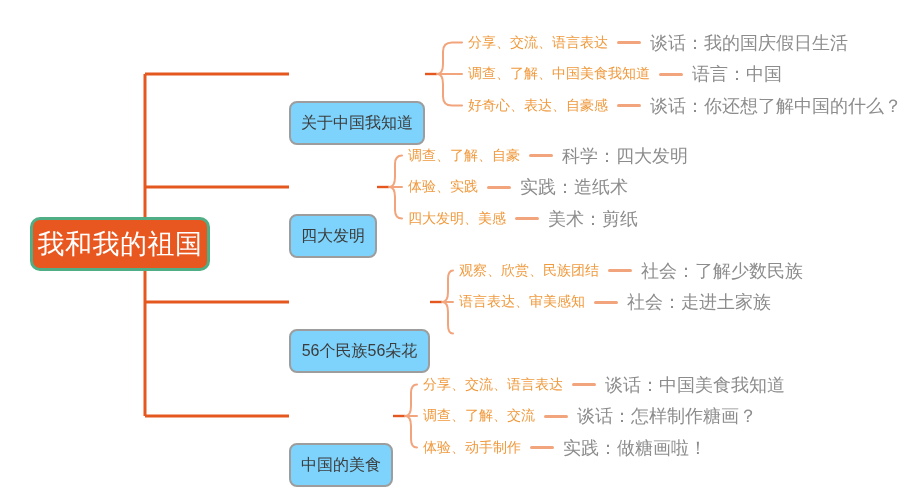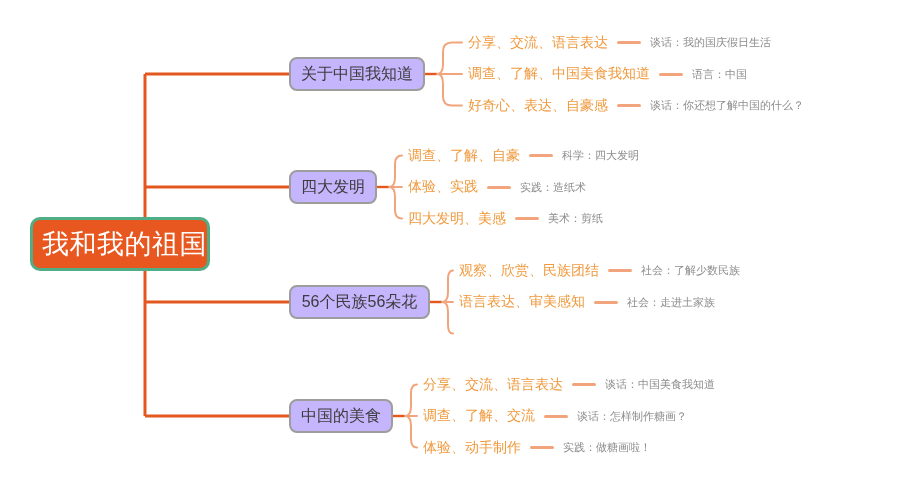"谈话：我的国庆假日生活" .act { font-size: 11px -> 18px }
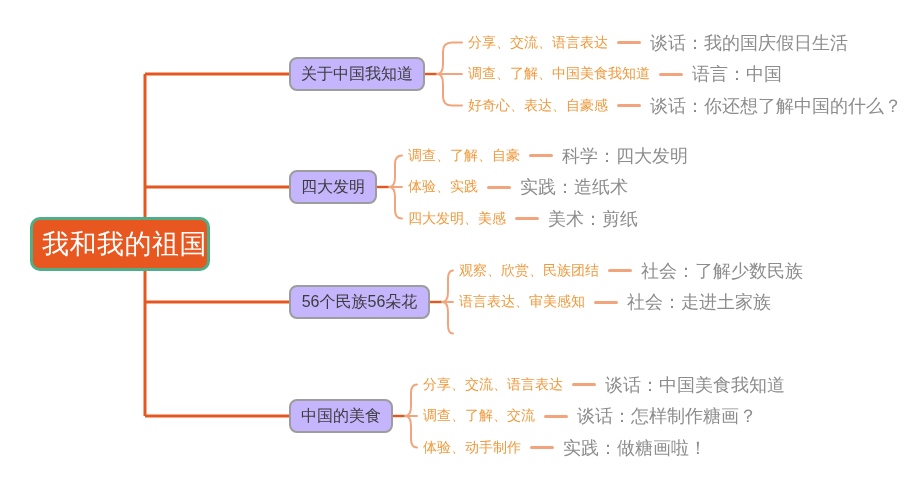"关于中国我知道" .branch { background: #c4b5fd -> #7dd3fc; height: 34px -> 44px; margin-top: none -> 44px }
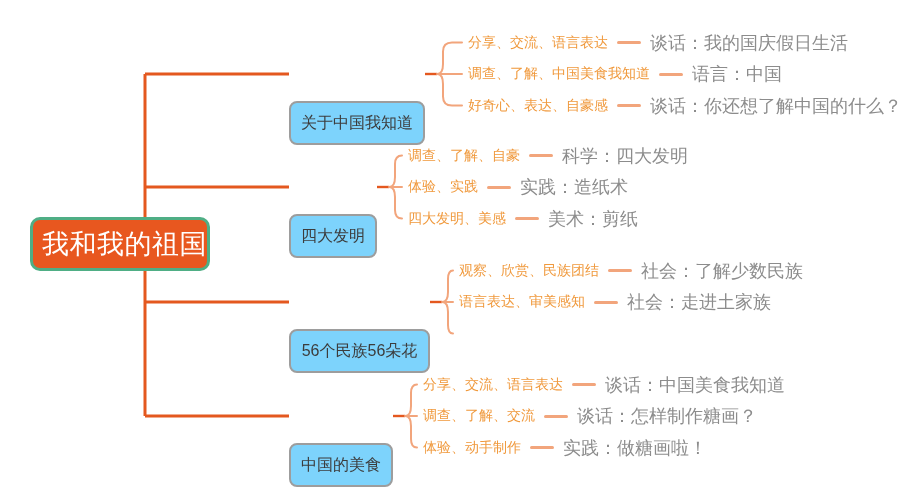"我和我的祖国" .root-node { justify-content: flex-end -> center }
